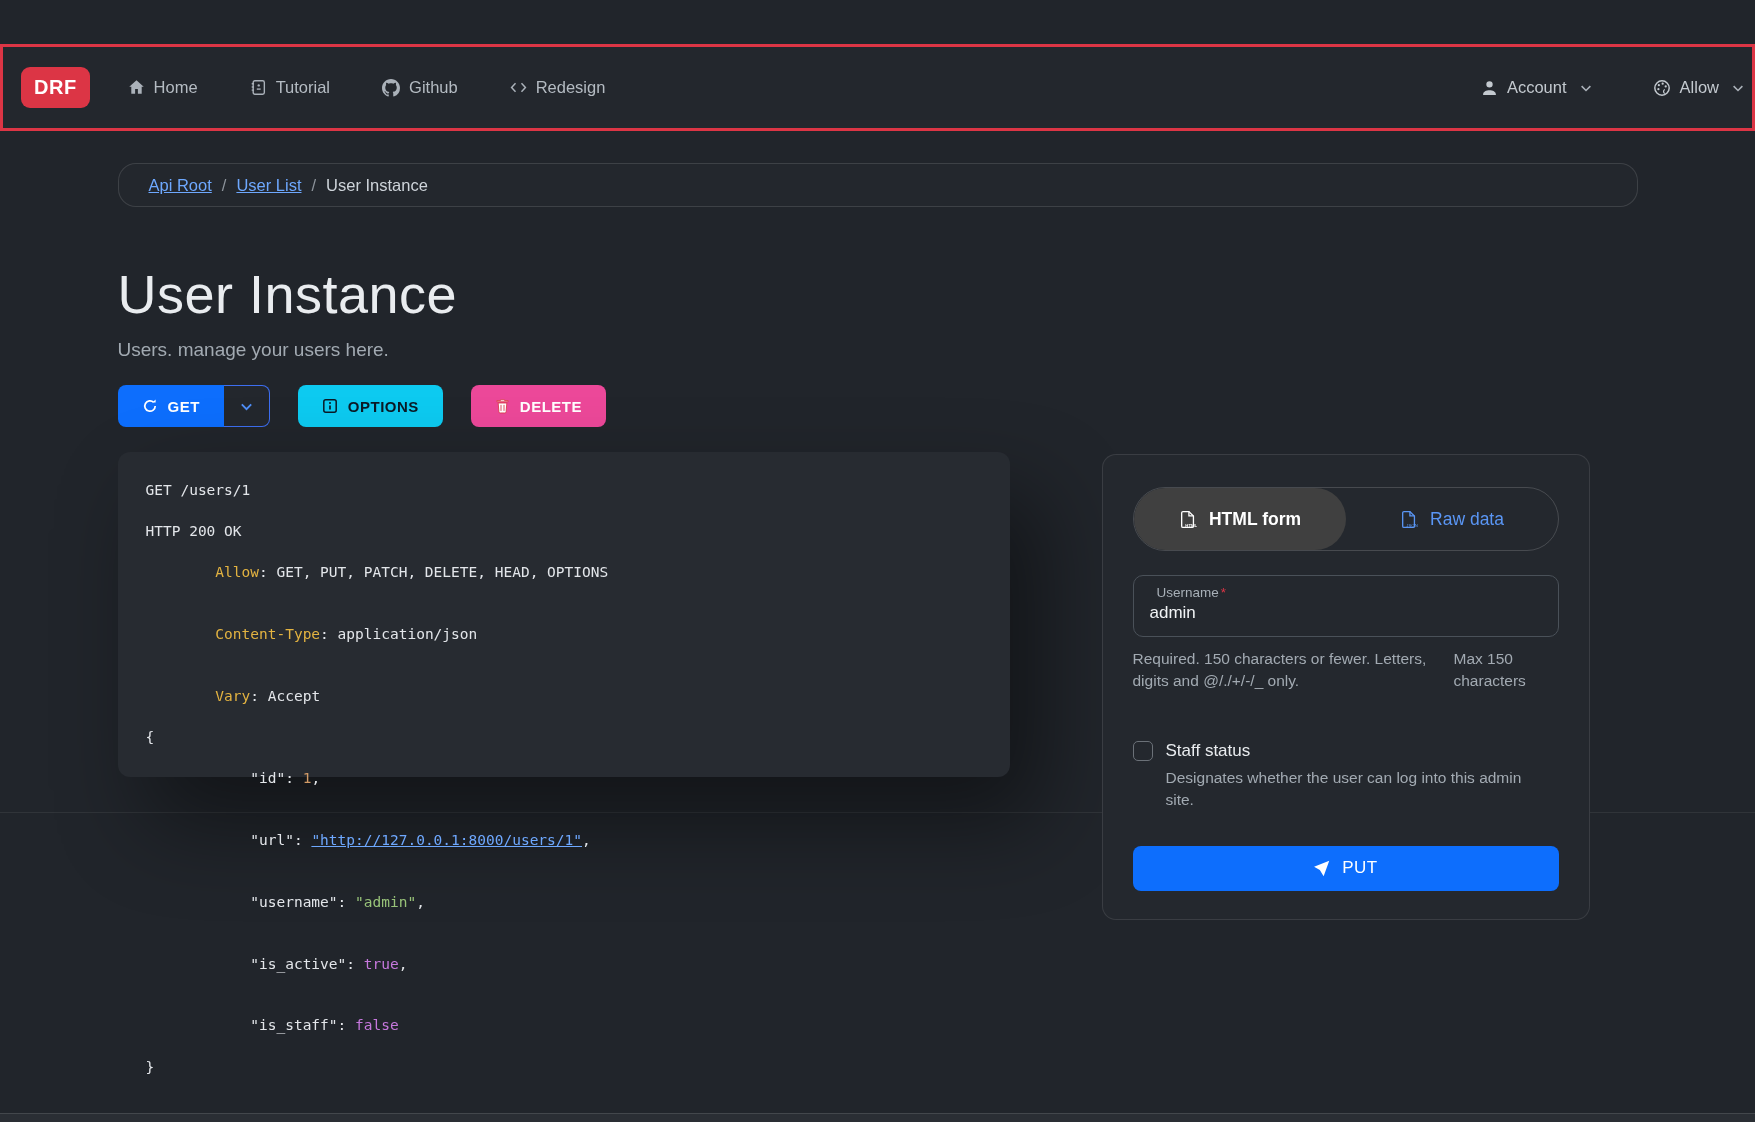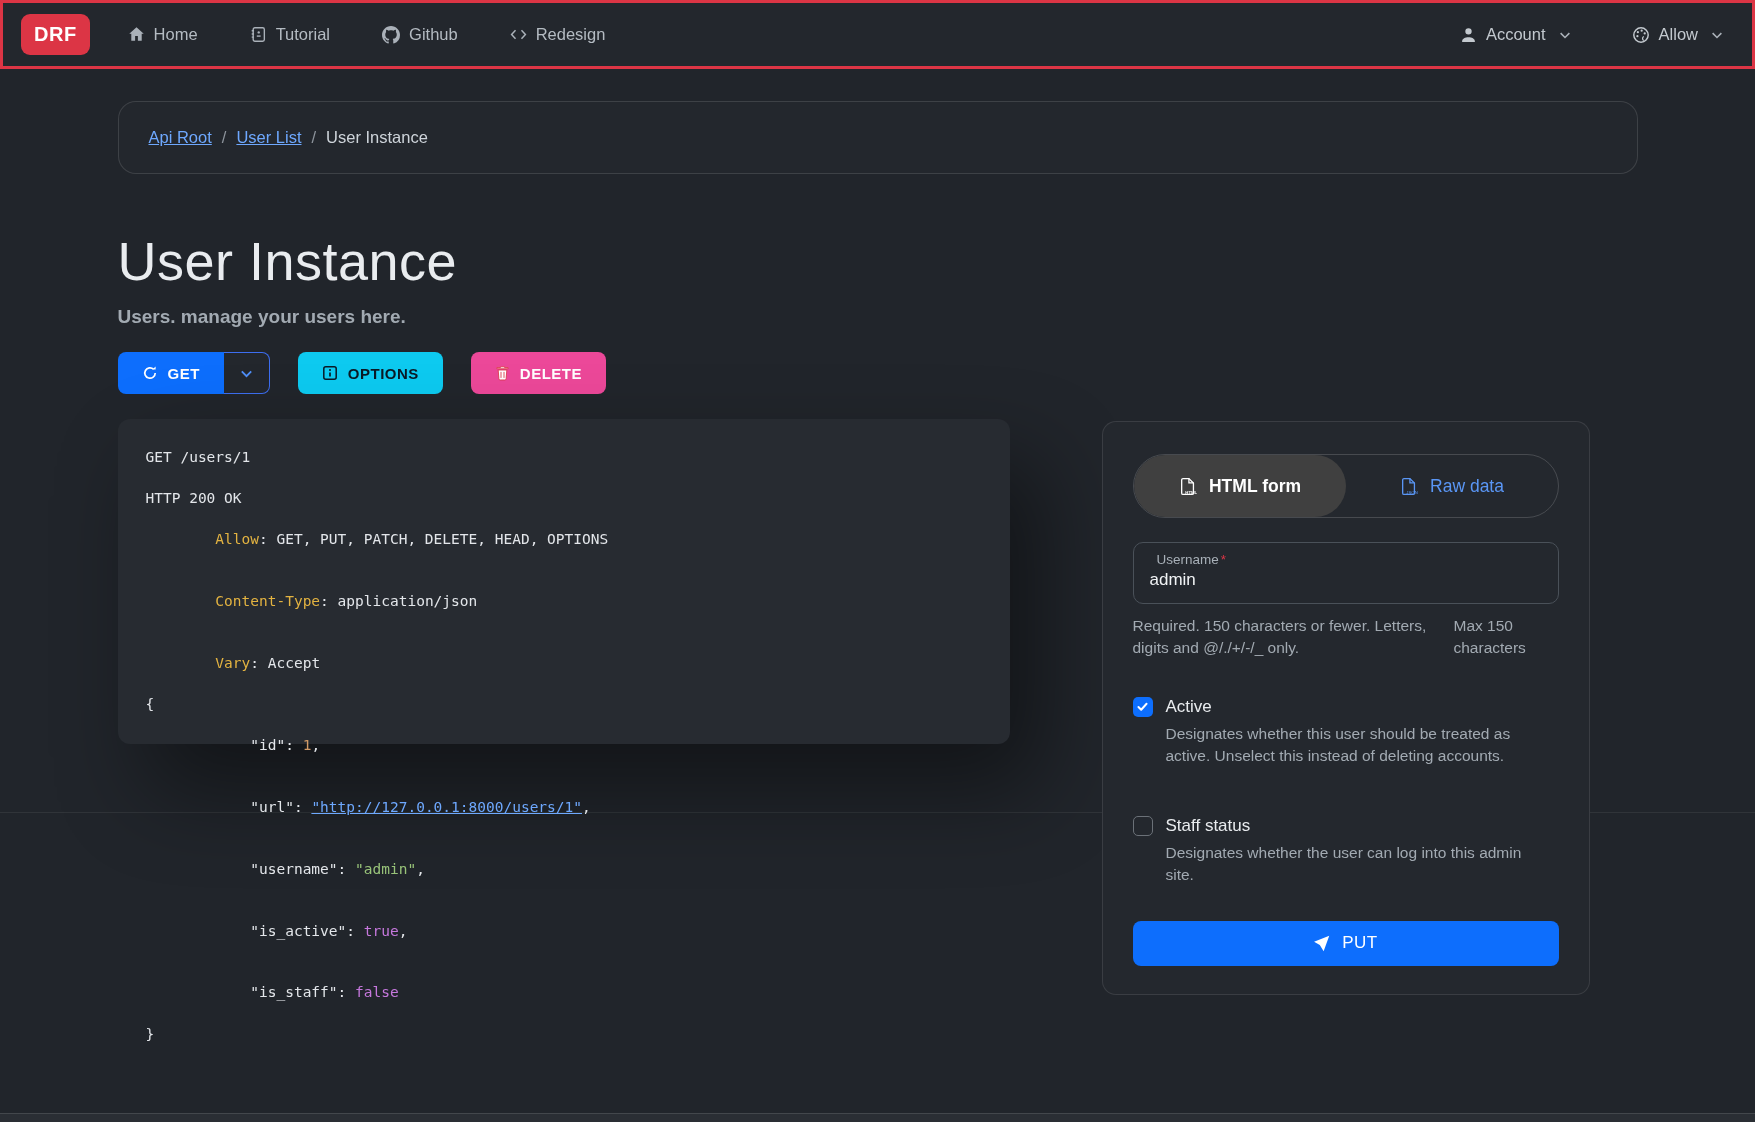"DRF" .navbar { height: 69px -> 87px; margin-top: none -> 44px; padding: 0 28px 0 18px -> 0 7px 0 18px }
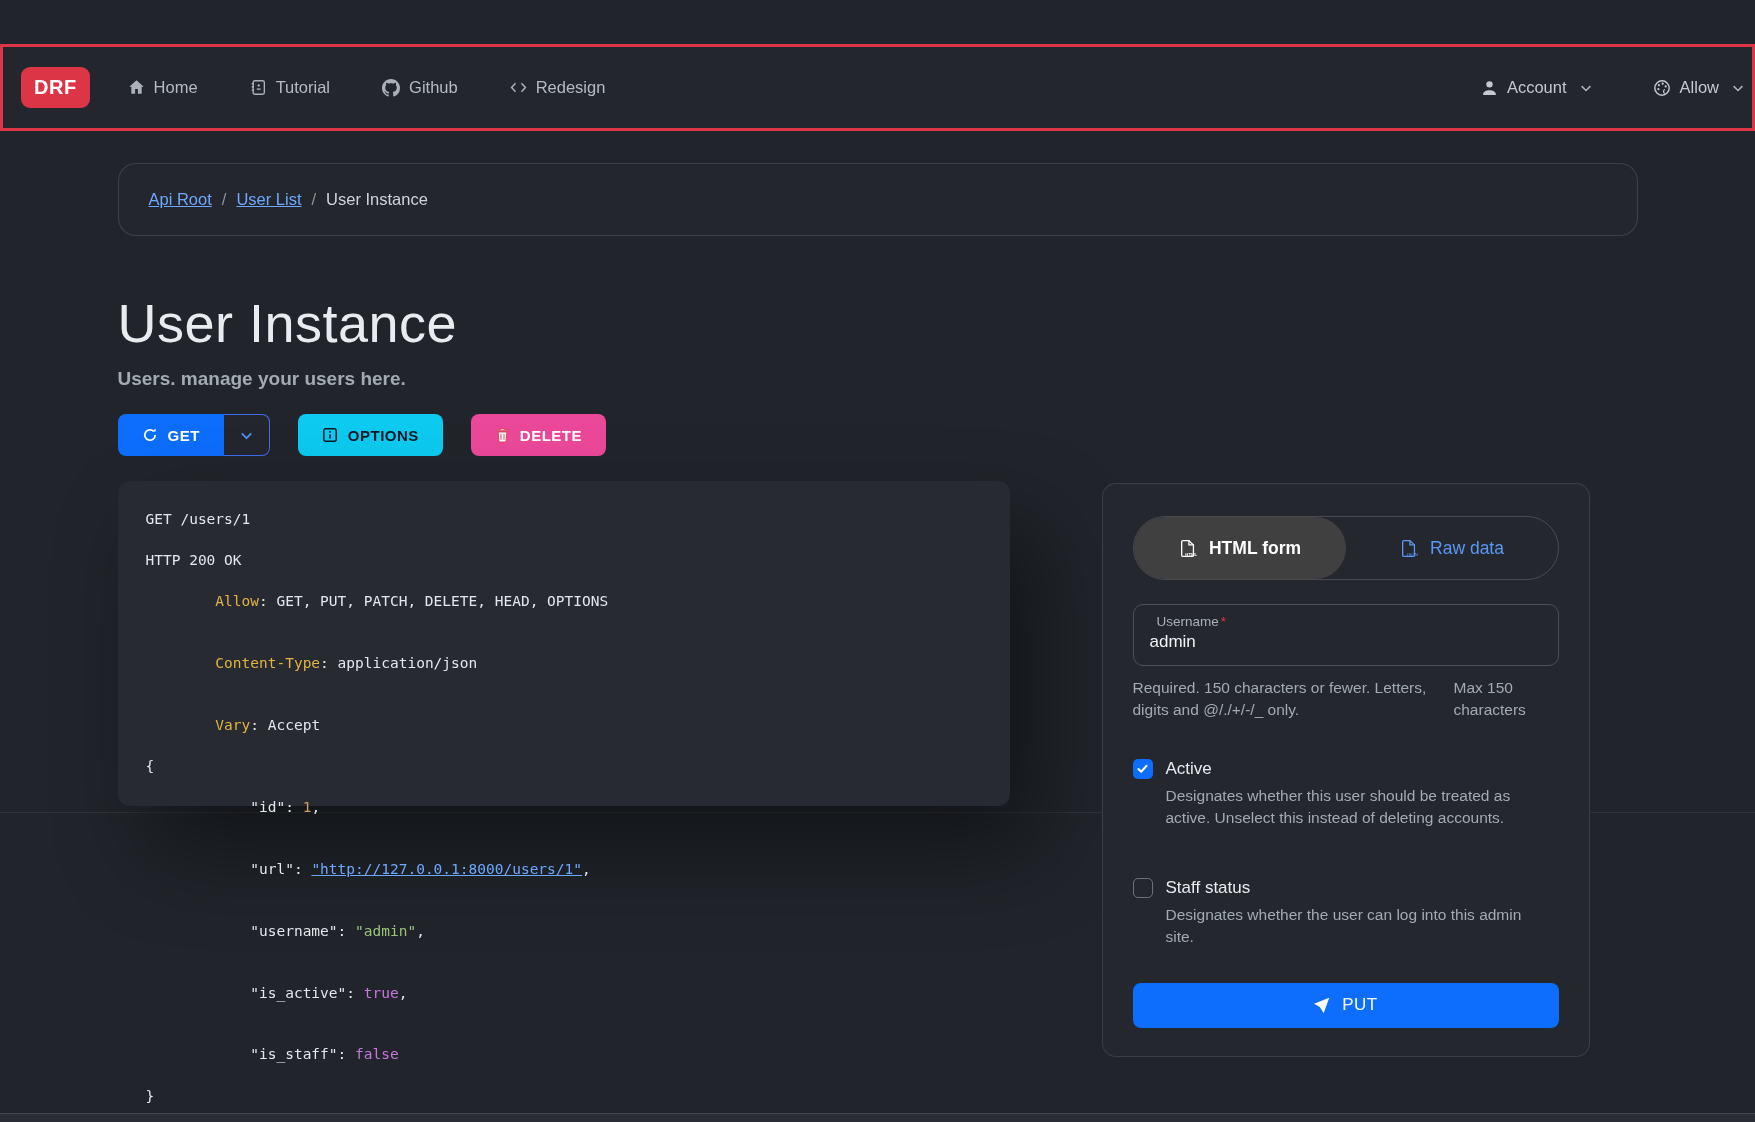"Api Root" .breadcrumb-bar { height: 73px -> 44px }
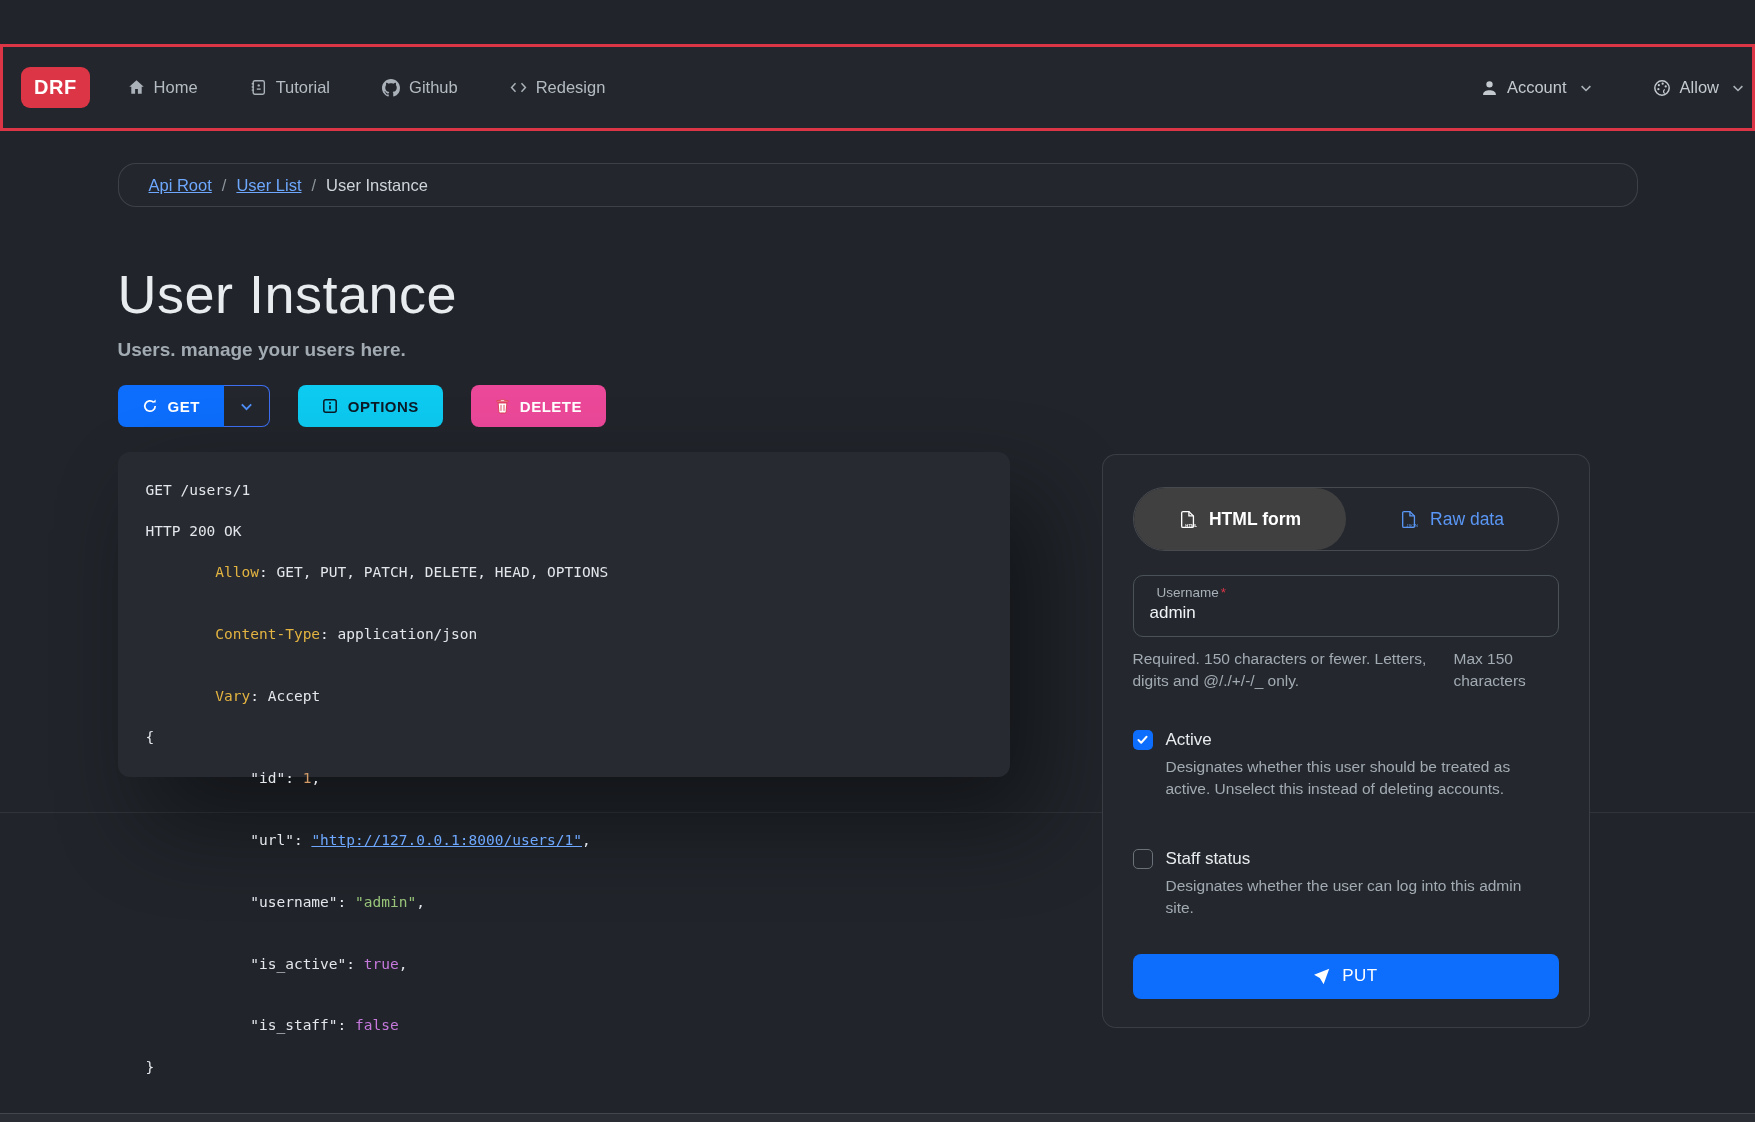"Users. manage your users here." .page-subtitle { font-weight: bold -> none }
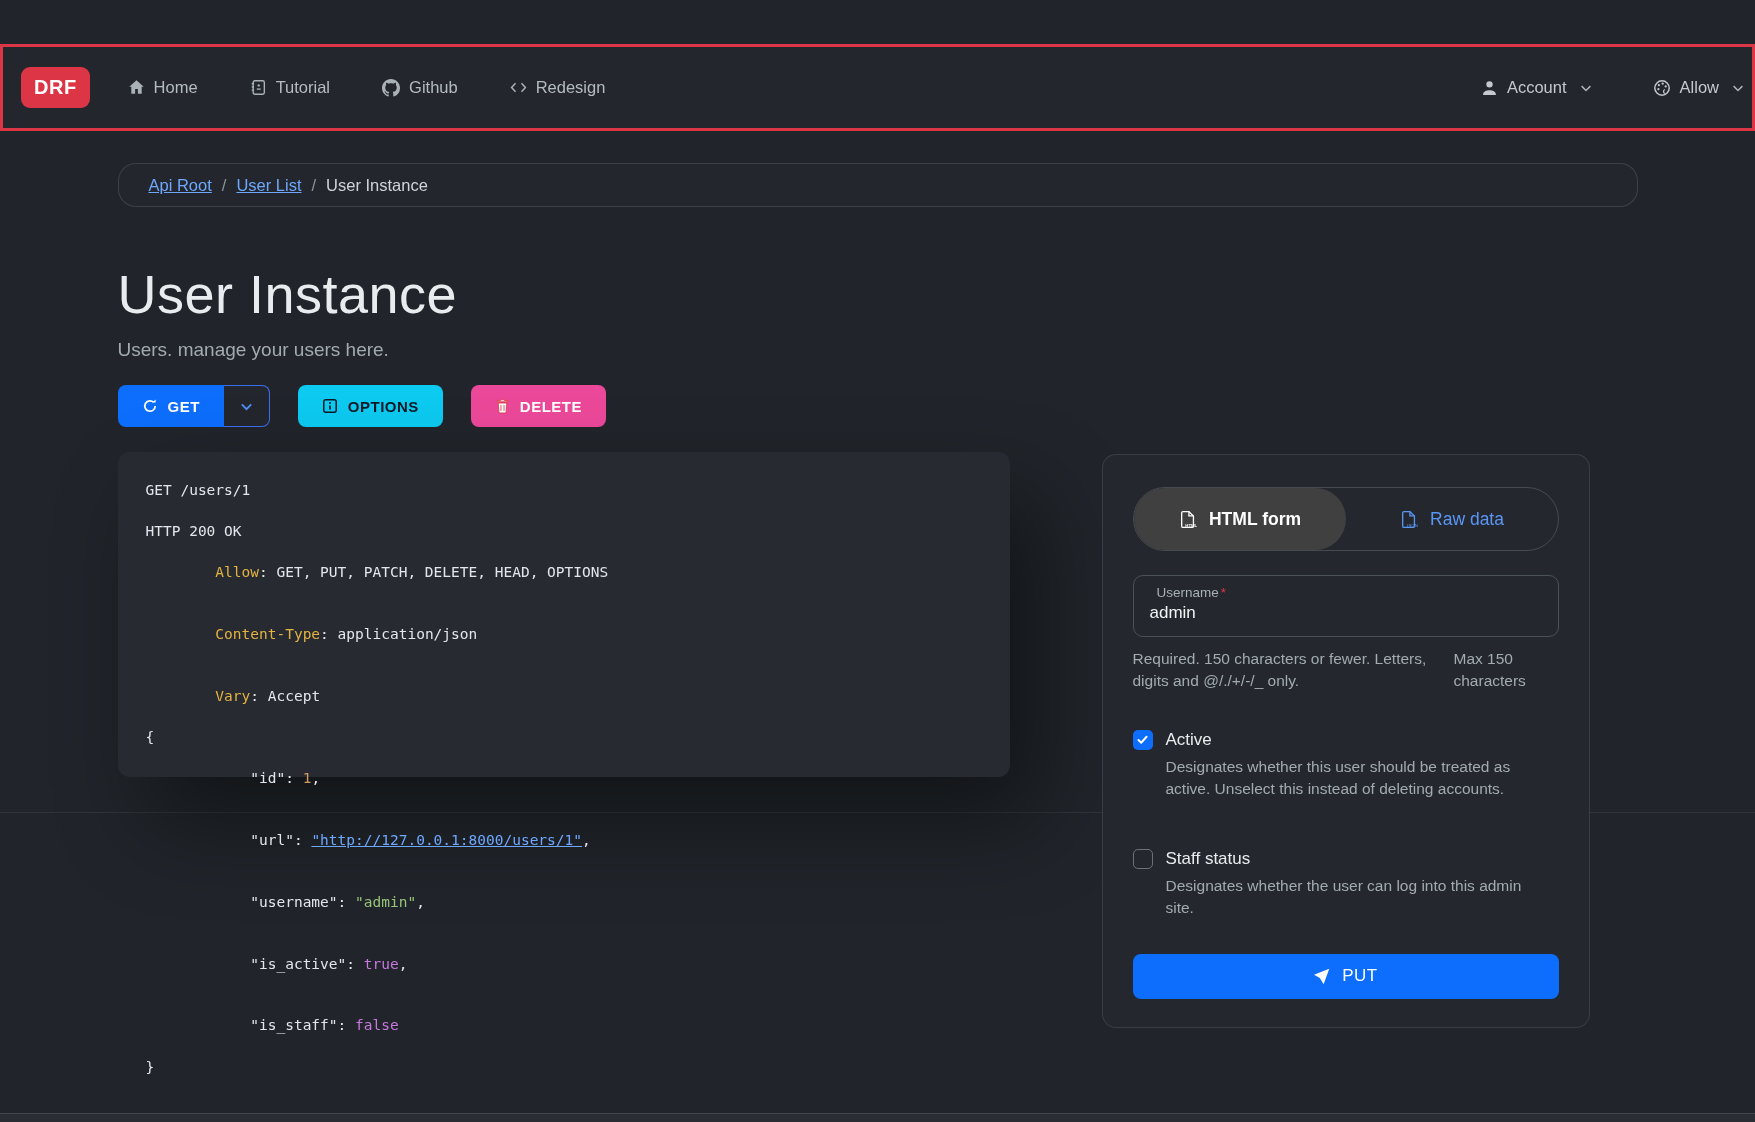"Active" div.check-row { html: <div> <div> <div> <span> <svg> <path></path> </svg> </span> </div> <div>Active</div> </div> <div>Designates whether this user should be treated as active. Unselect this instead of deleting accounts.</div> </div> -> none }
